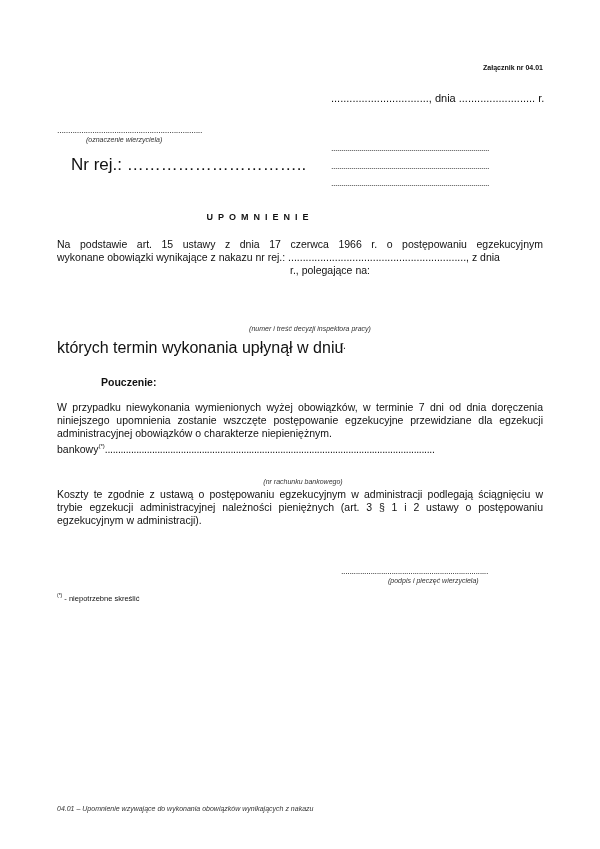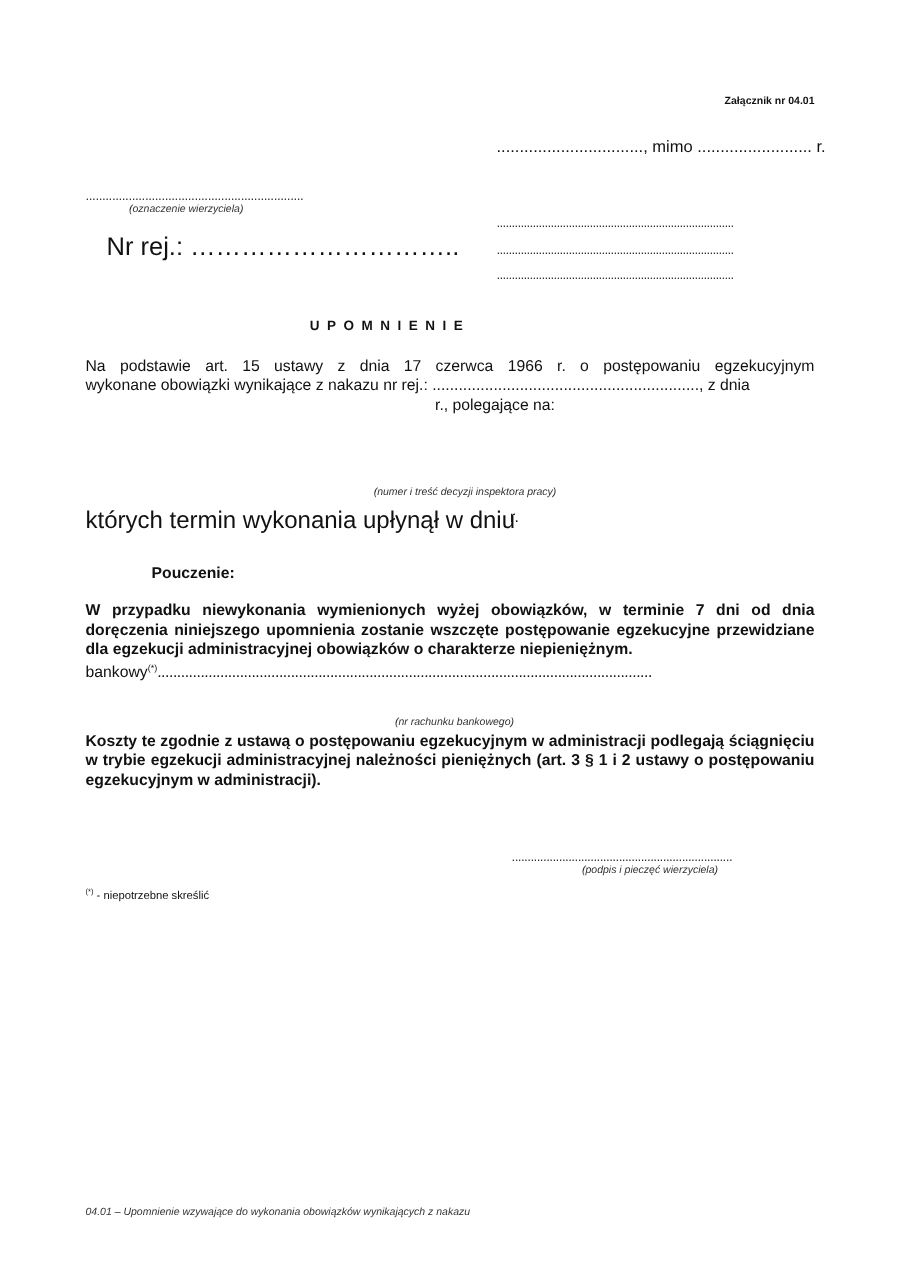"................................, mimo" div.abs { text: mimo -> dnia }
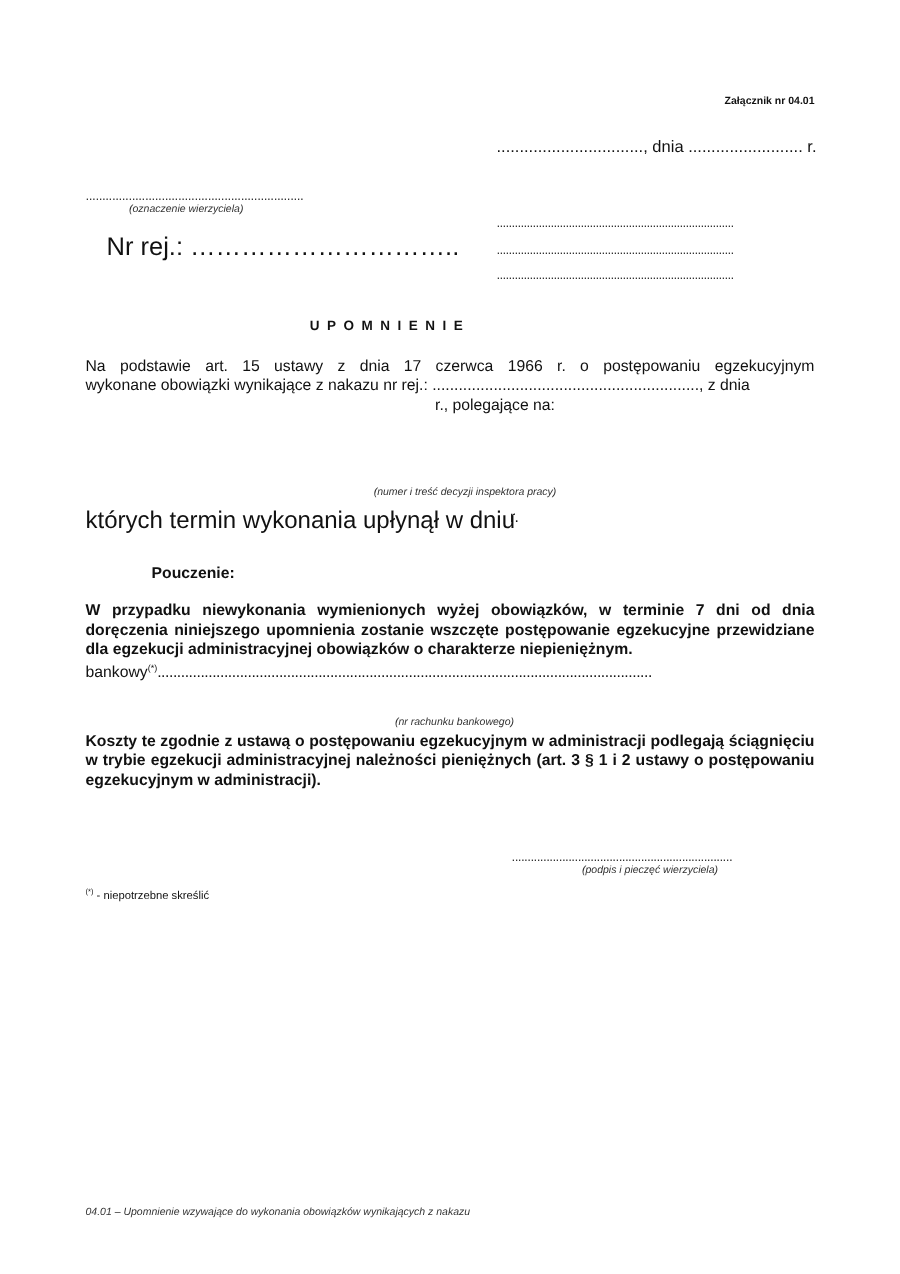"W przypadku niewykonania wymienionych" .para p.last { font-weight: bold -> none }
